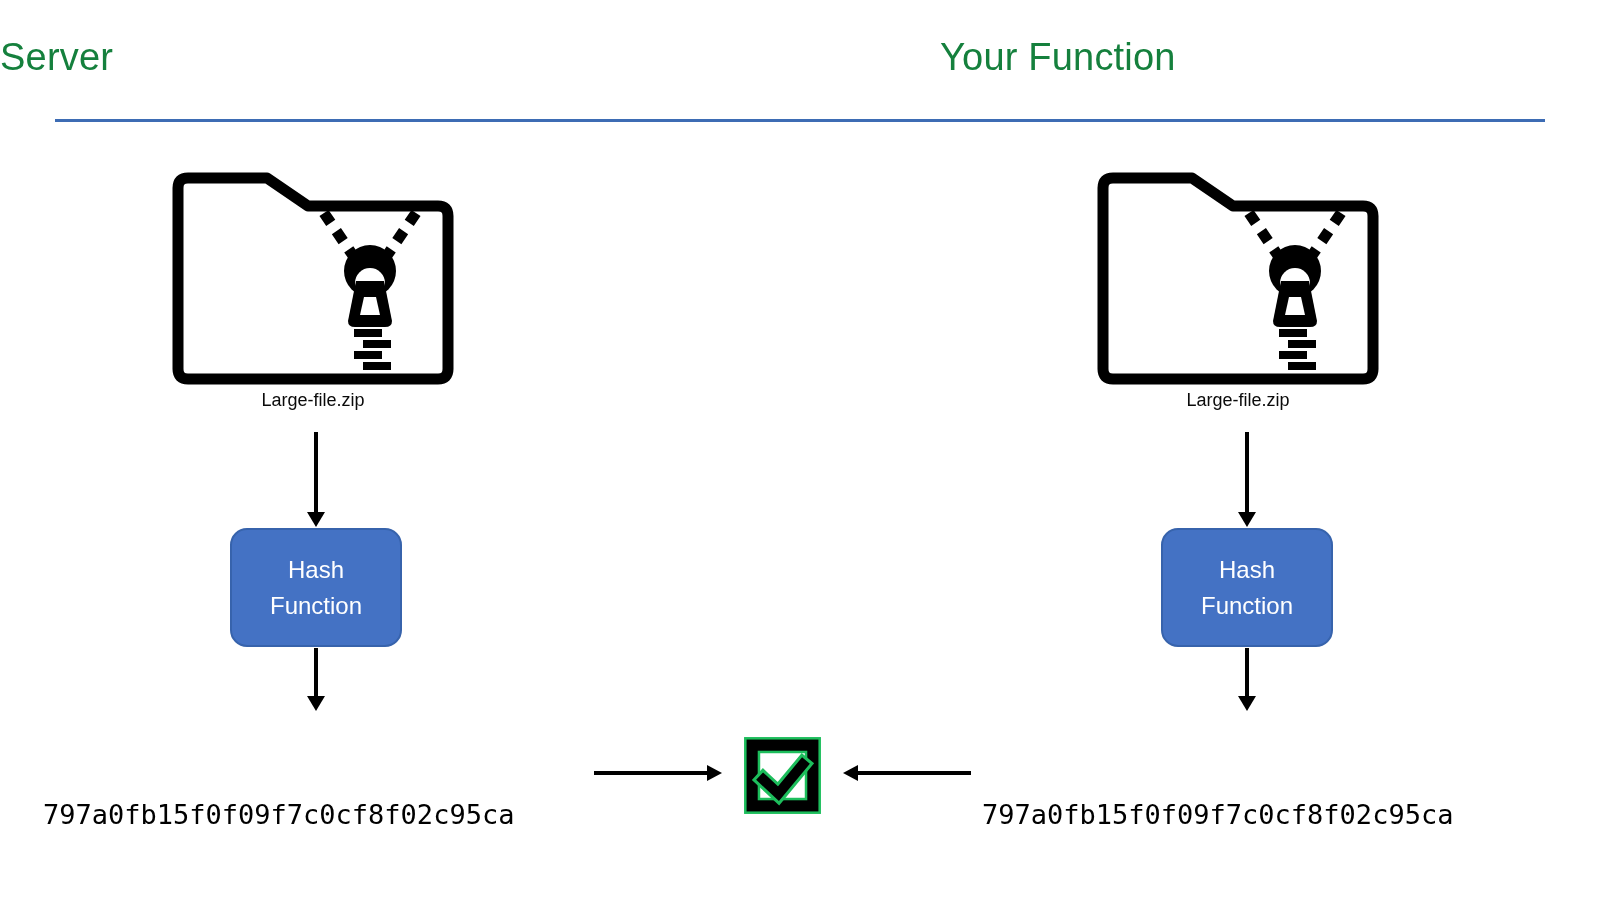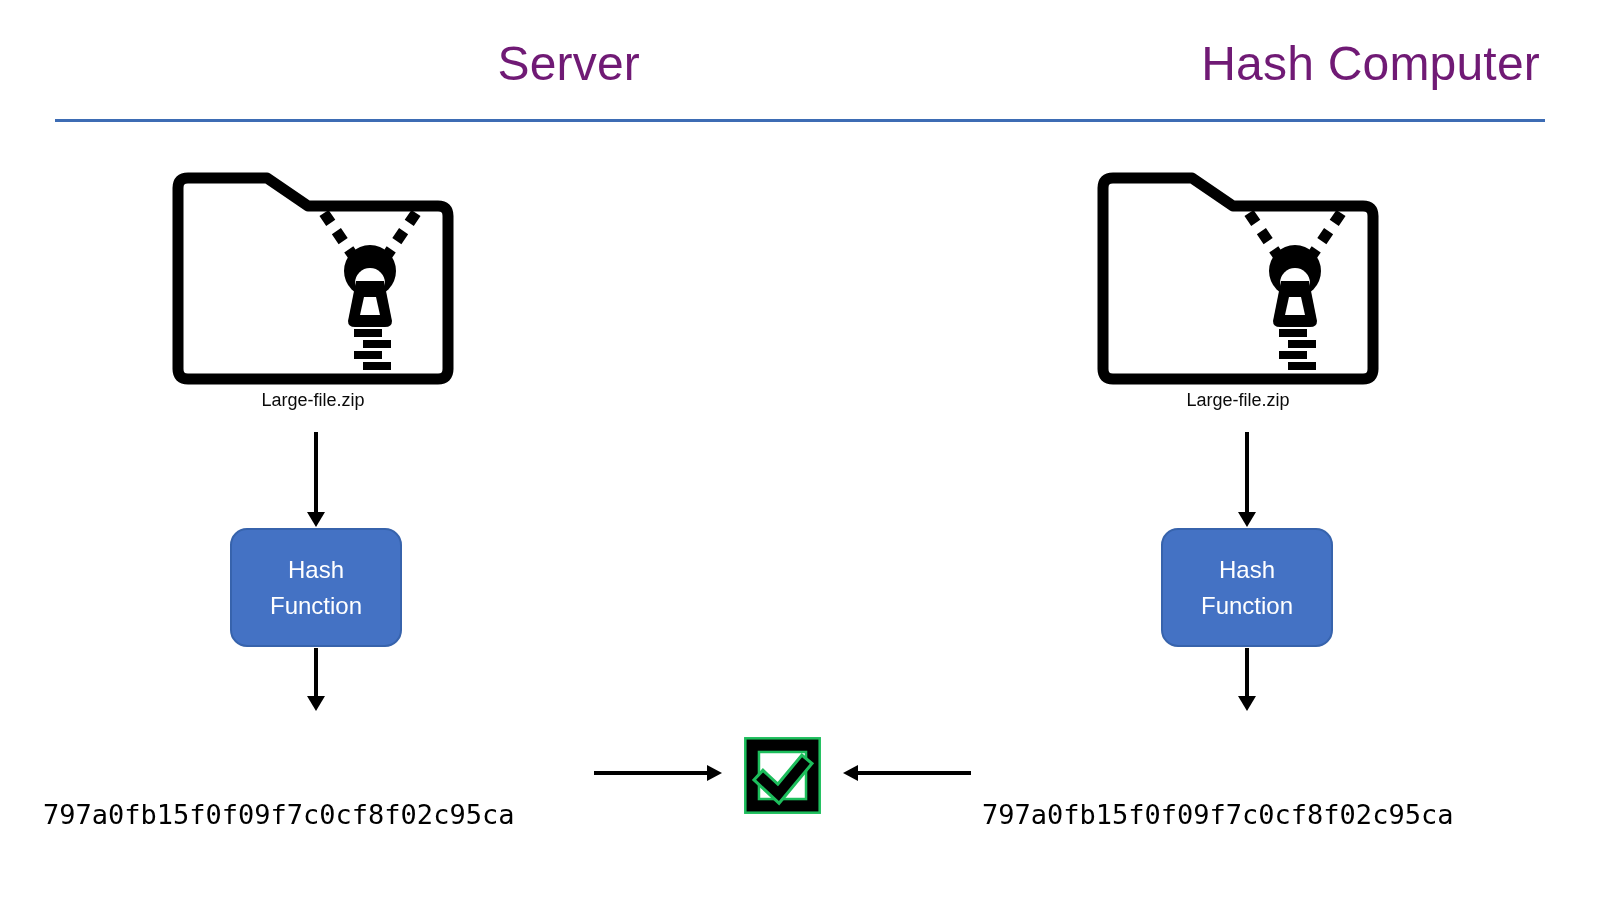"Server" .col-title { color: #701a75 -> #15803d; font-size: 48px -> 38px; text-align: right -> left }
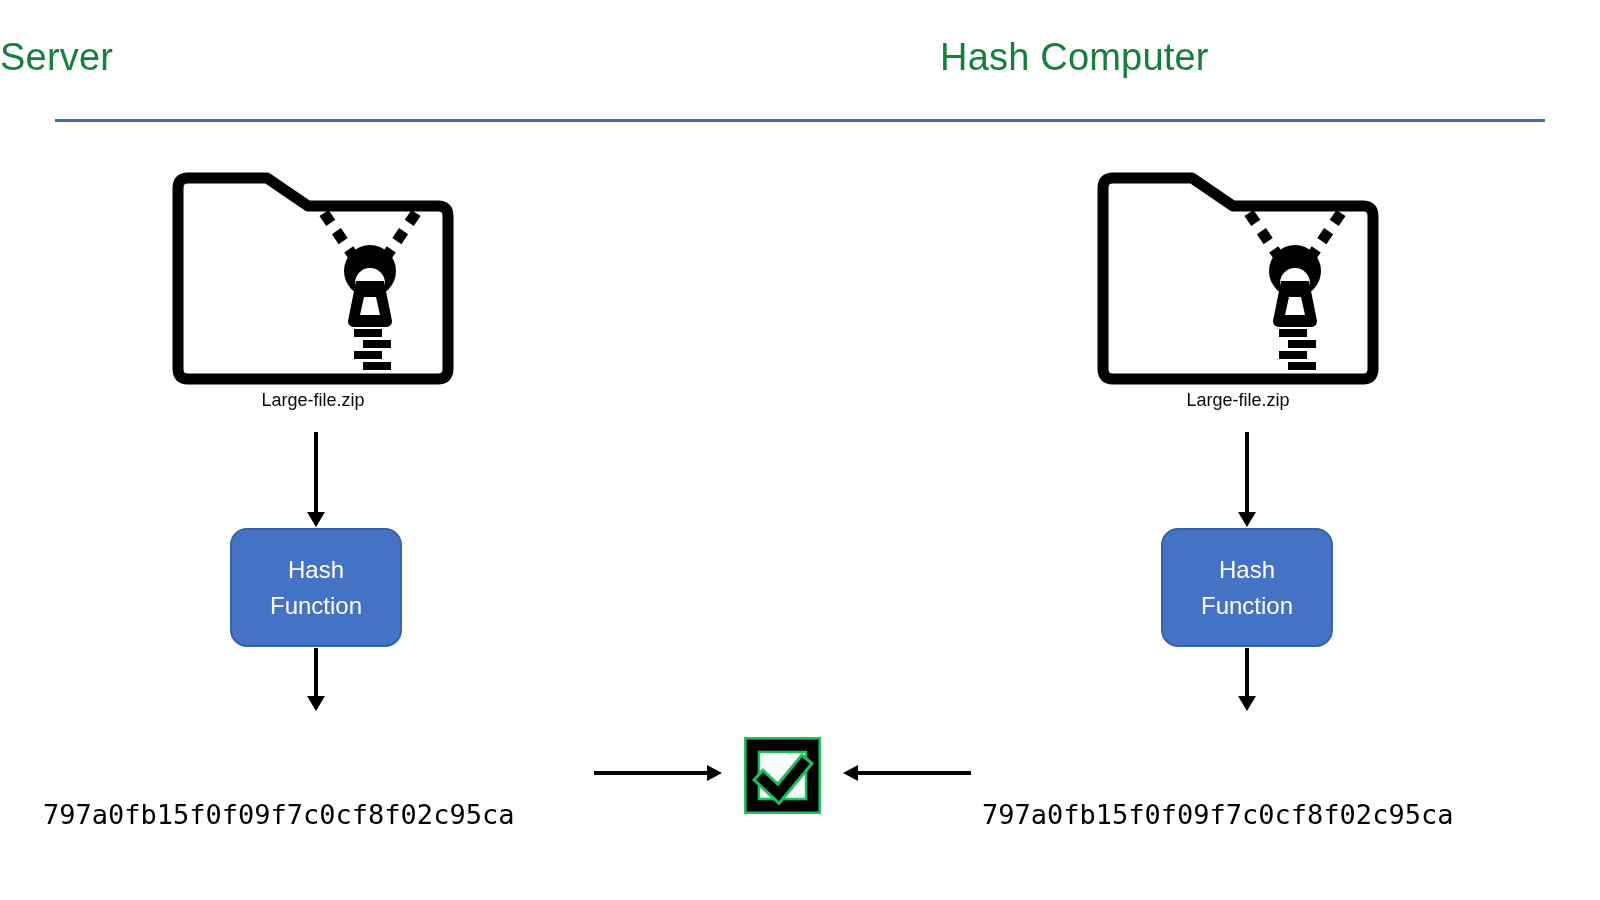"Hash Computer" div.col-title { text: Hash Computer -> Your Function }
